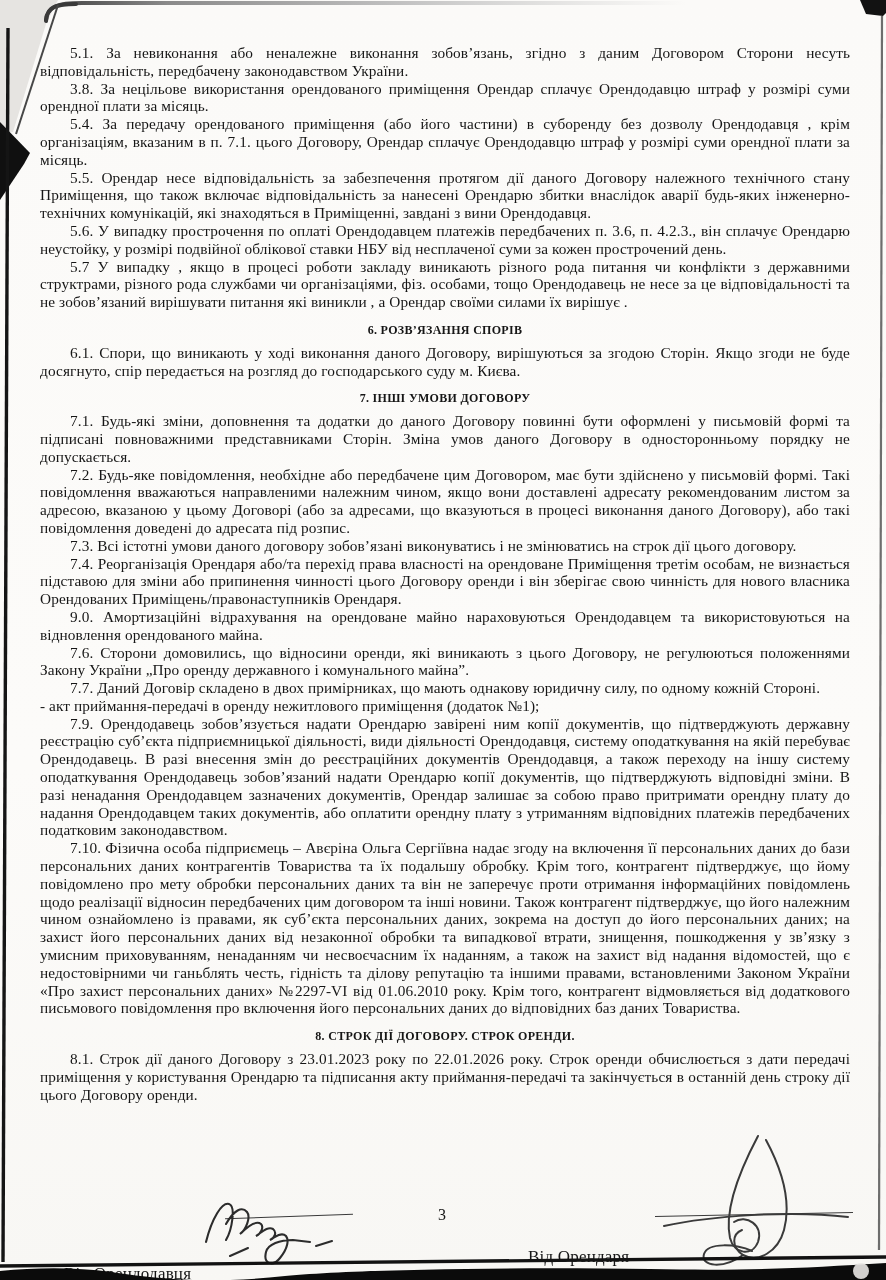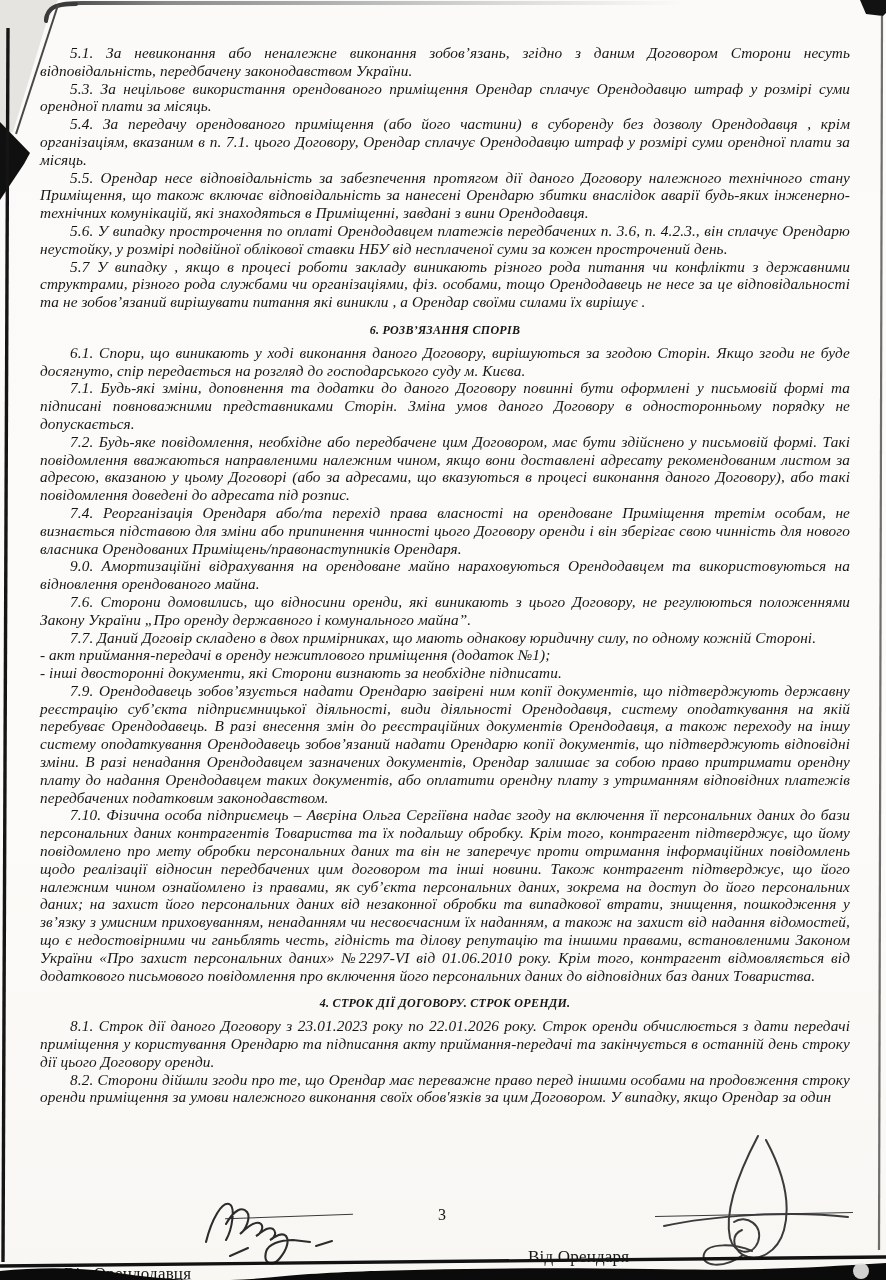"5.1. За невиконання або неналежне" .content { font-style: italic -> none }
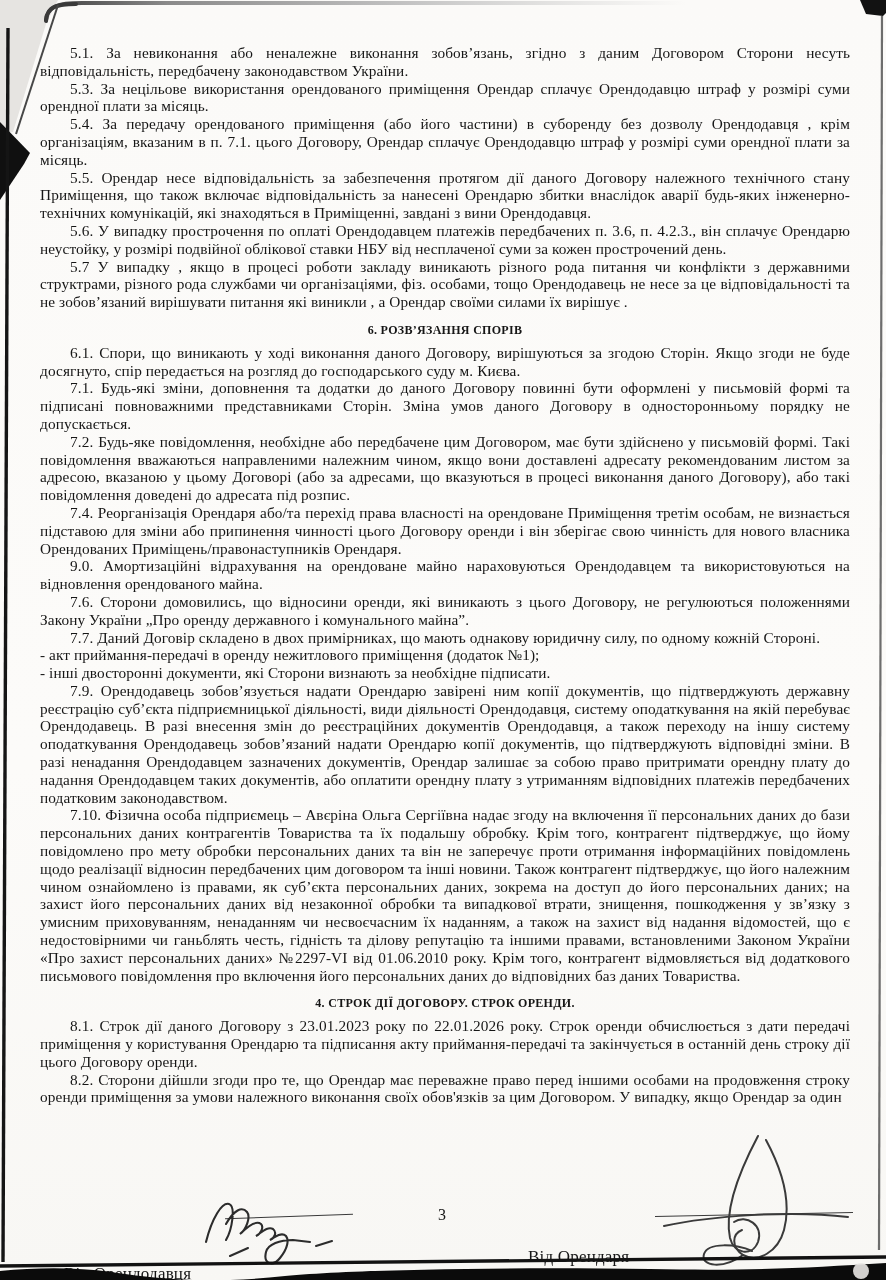"5.3. За нецільове використання" p.para { text: 5.3 -> 3.8 }
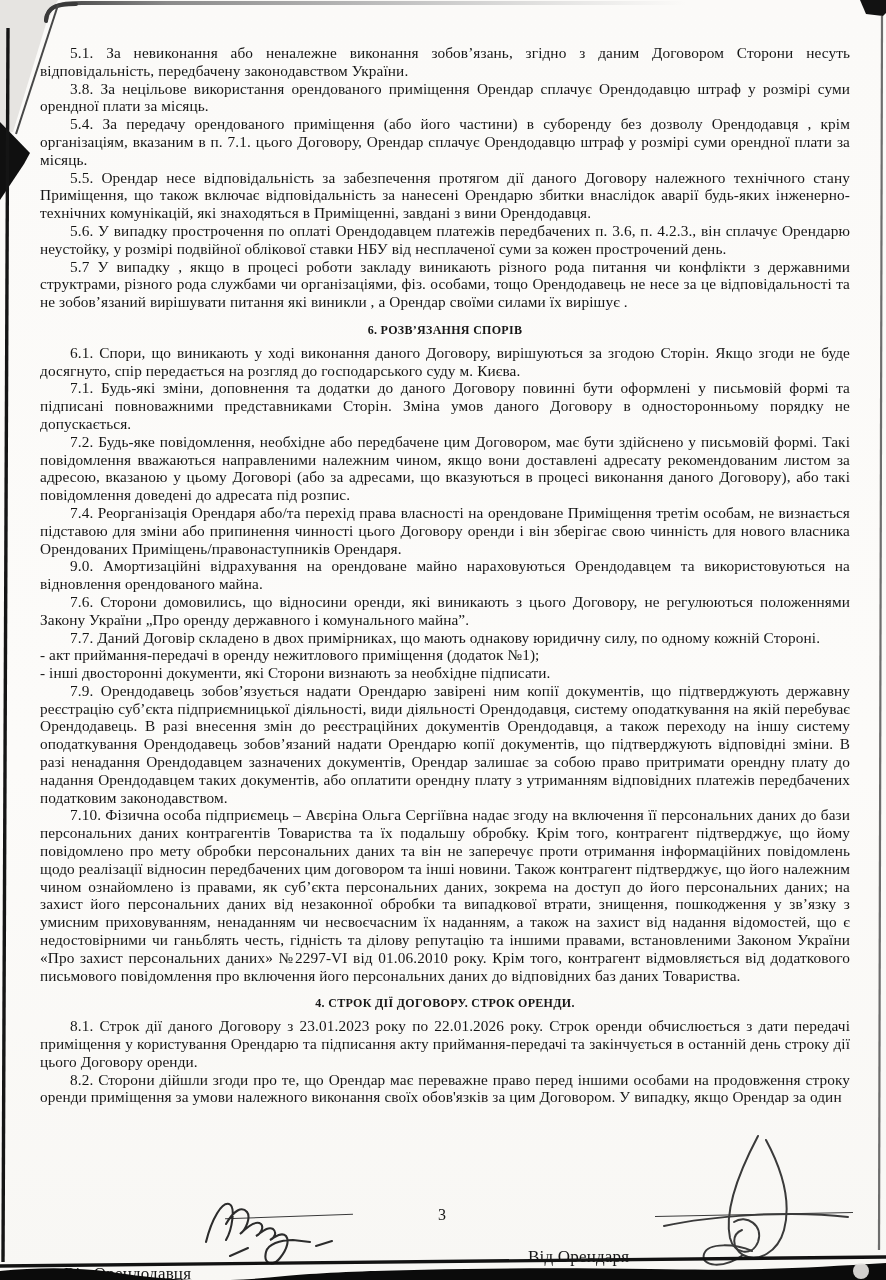"7. ІНШІ УМОВИ ДОГОВОРУ" div.heading { html: none -> <div>7. ІНШІ УМОВИ ДОГОВОРУ</div> }
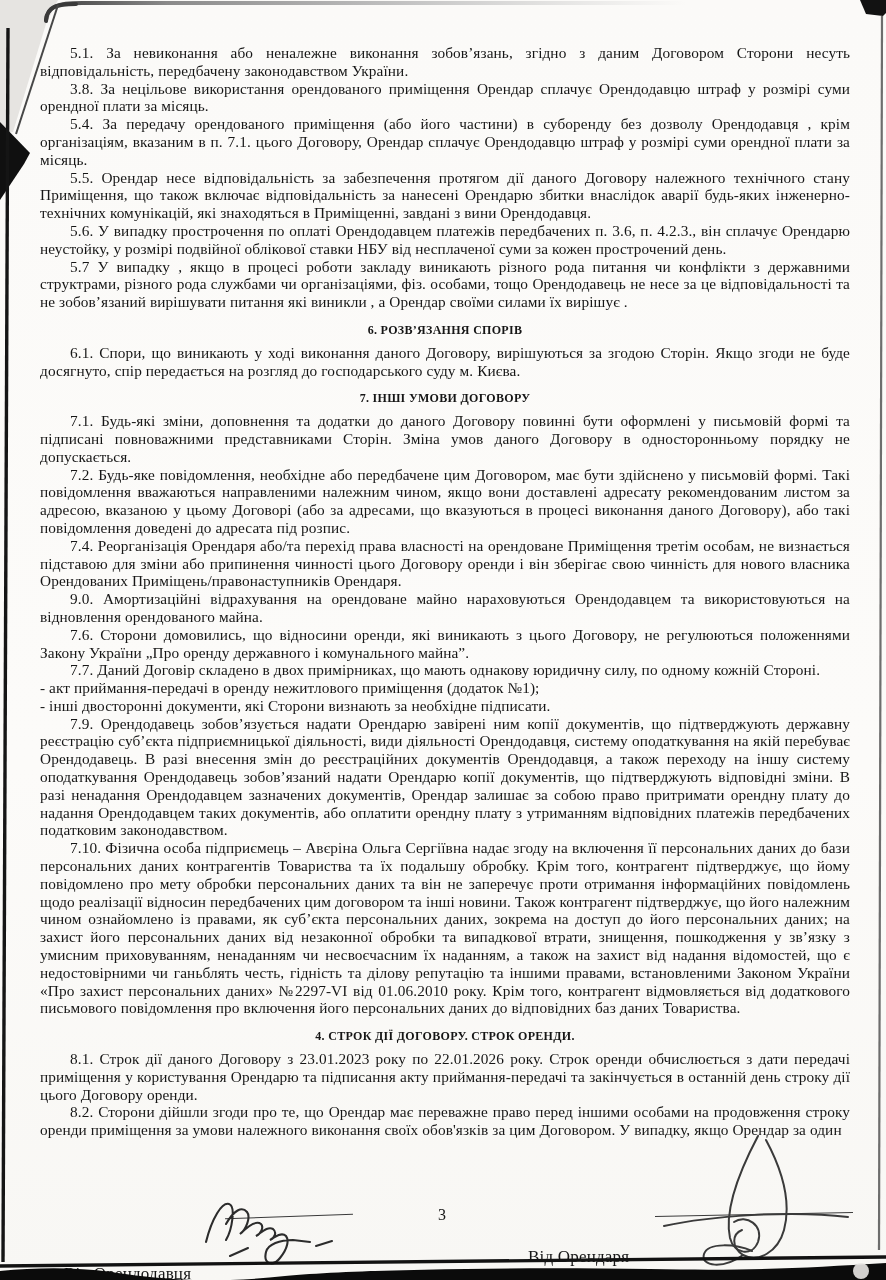"7.3. Всі істотні умови даного" p.para { html: none -> <p>7.3. Всі істотні умови даного договору зобов’язані виконуватись і не змінюватись на строк дії цього договору.</p> }
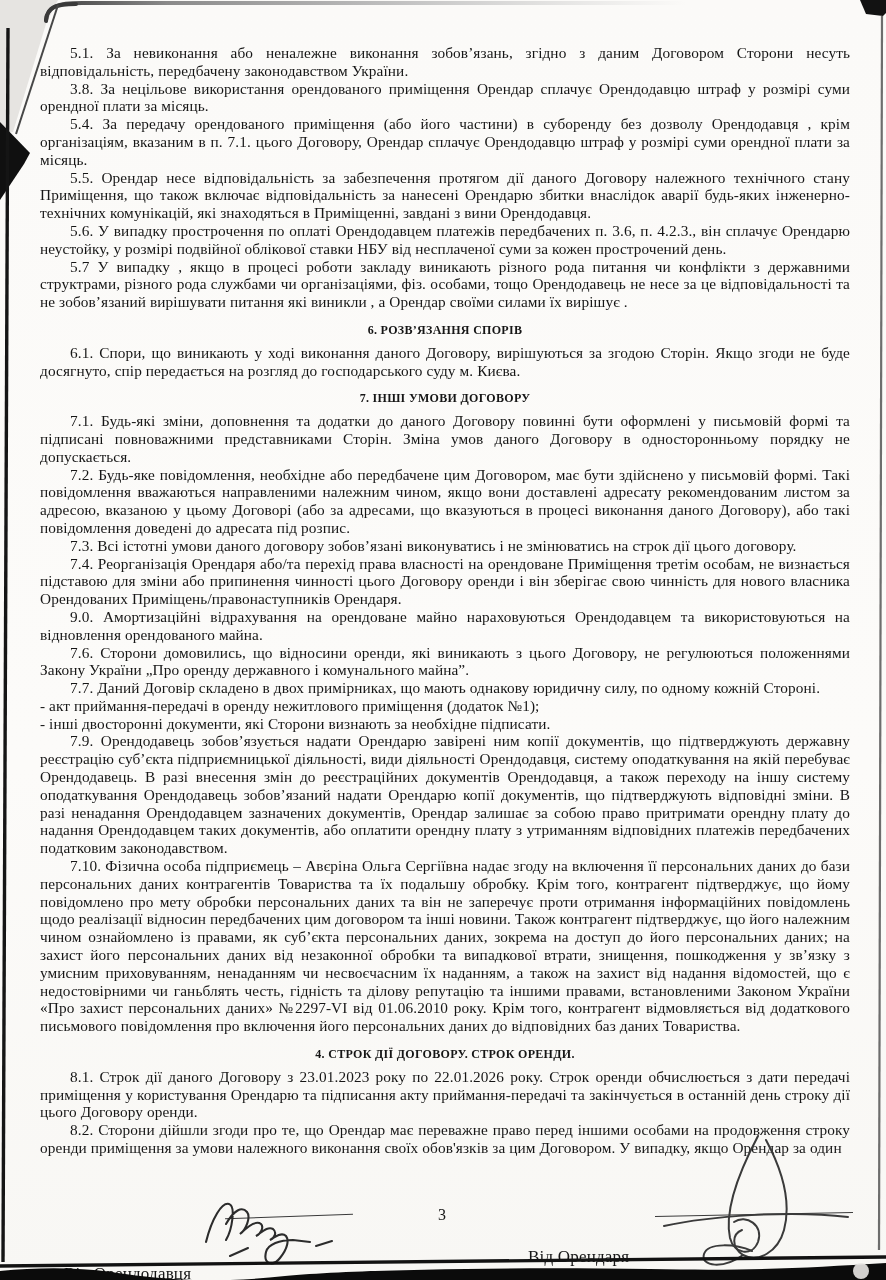"- інші двосторонні документи, які" p.para { html: <p>- інші двосторонні документи, які Сторони визнають за необхідне підписати.</p> -> none }
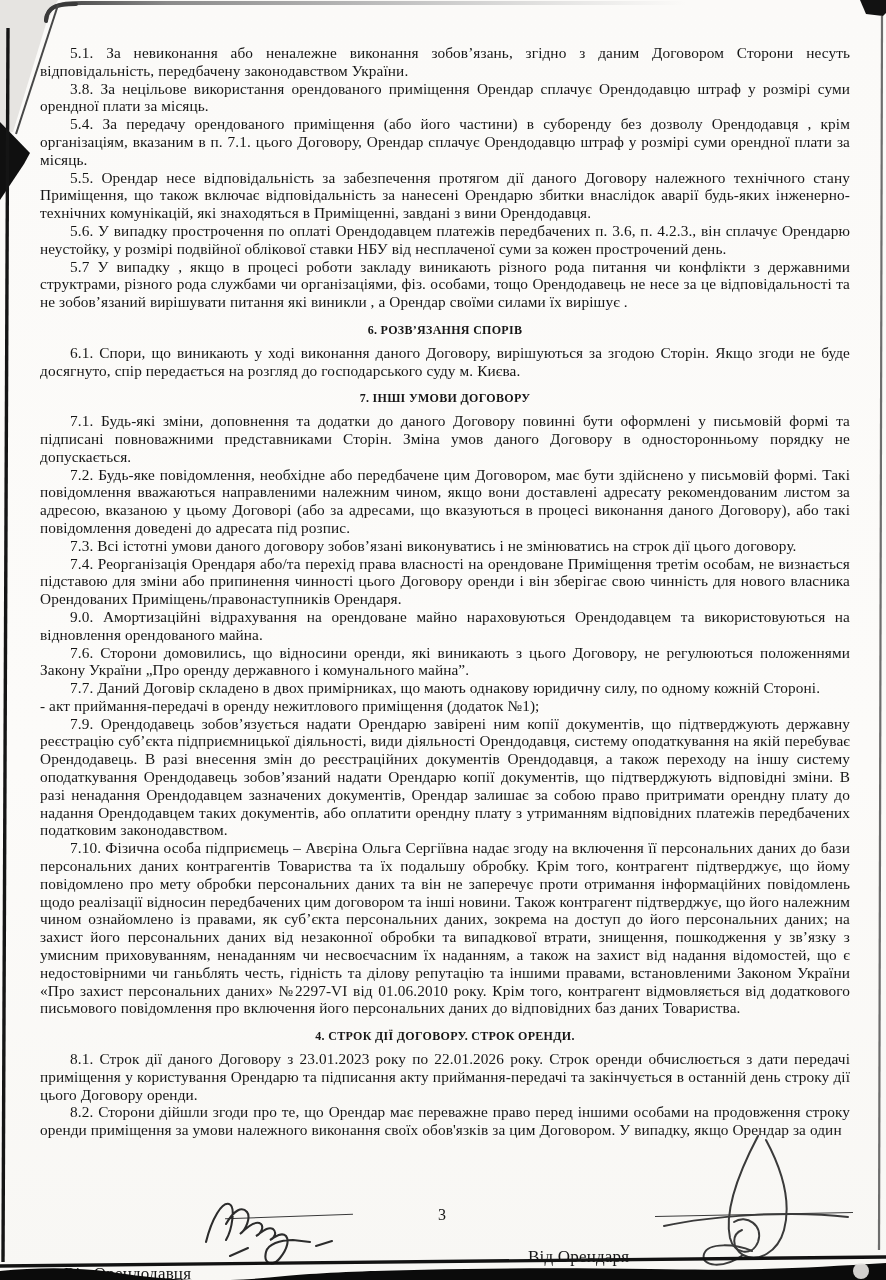"4. СТРОК ДІЇ ДОГОВОРУ. СТРОК" div.heading { text: 4 -> 8 }
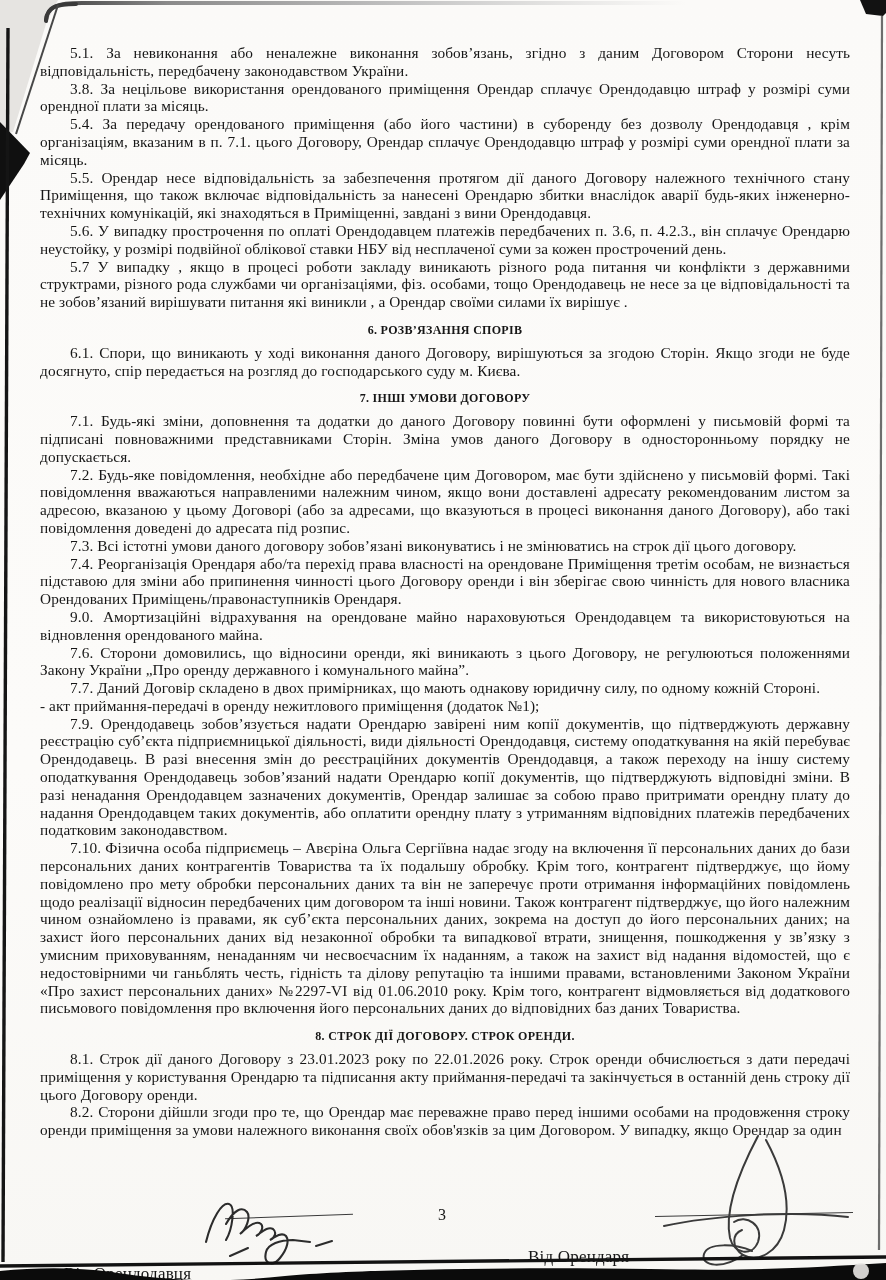"8.2. Сторони дійшли згоди про" p.para { html: <p>8.2. Сторони дійшли згоди про те, що Орендар має переважне право перед іншими особами на продовження строку оренди приміщення за умови належного виконання своїх обов'язків за цим Договором. У випадку, якщо Орендар за один</p> -> none }
